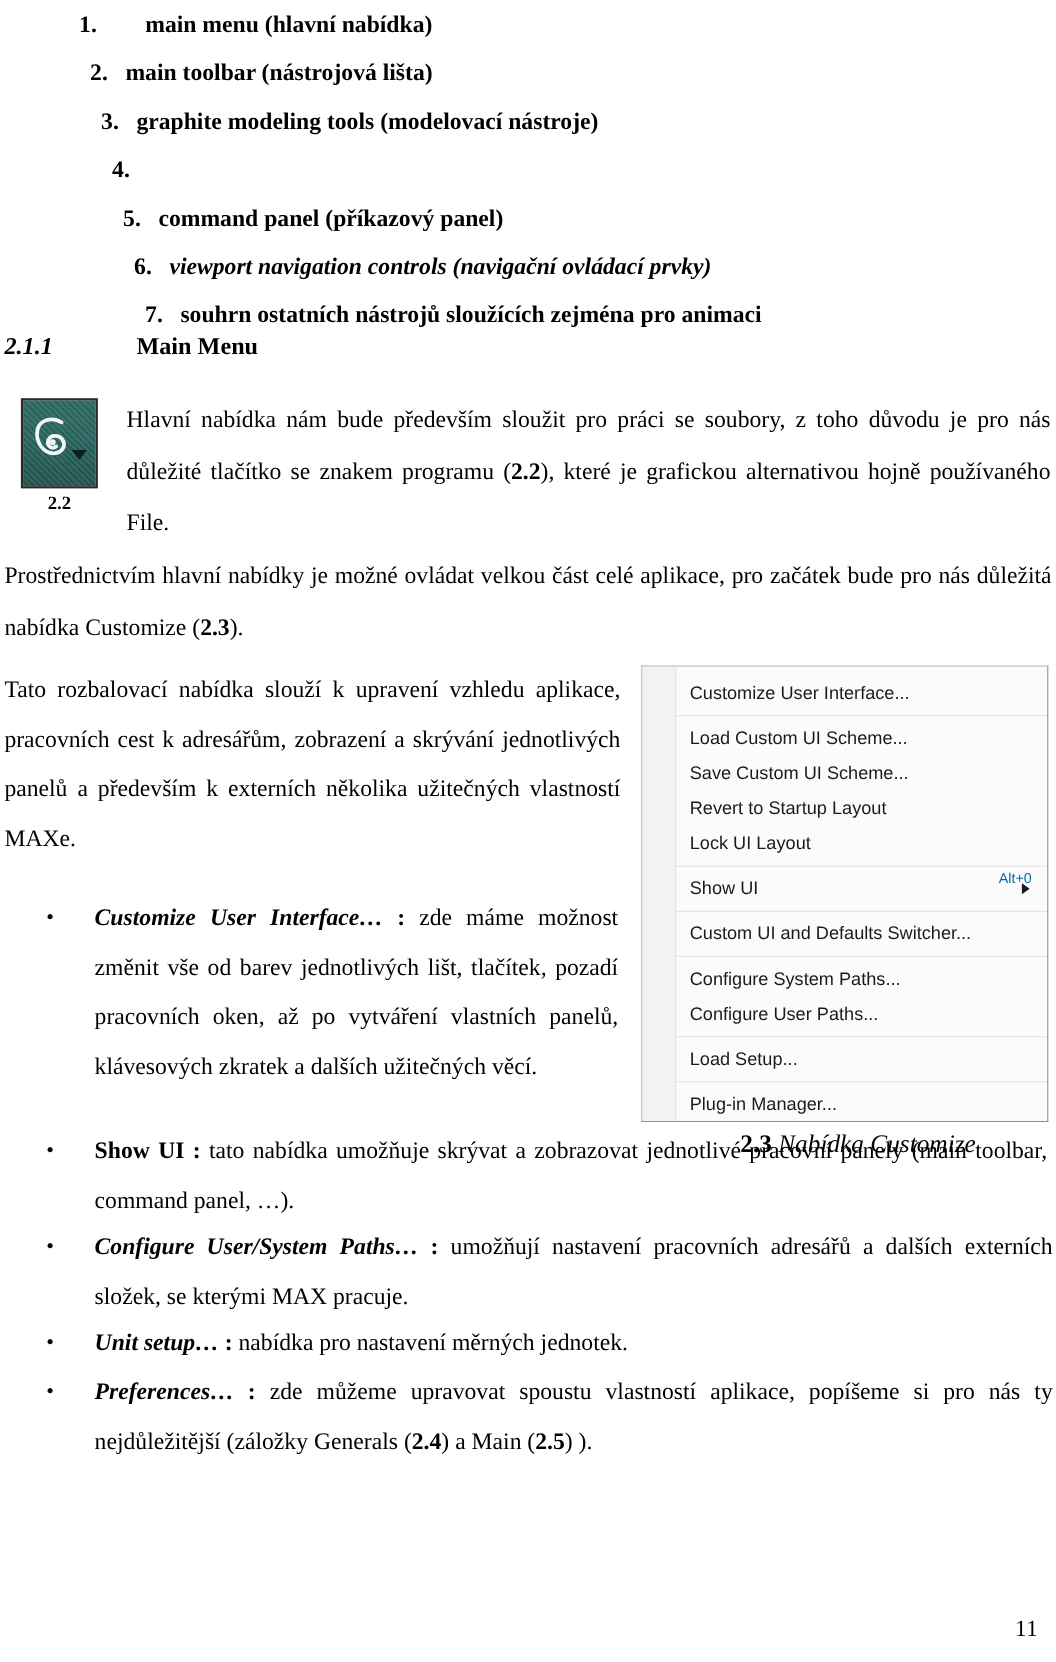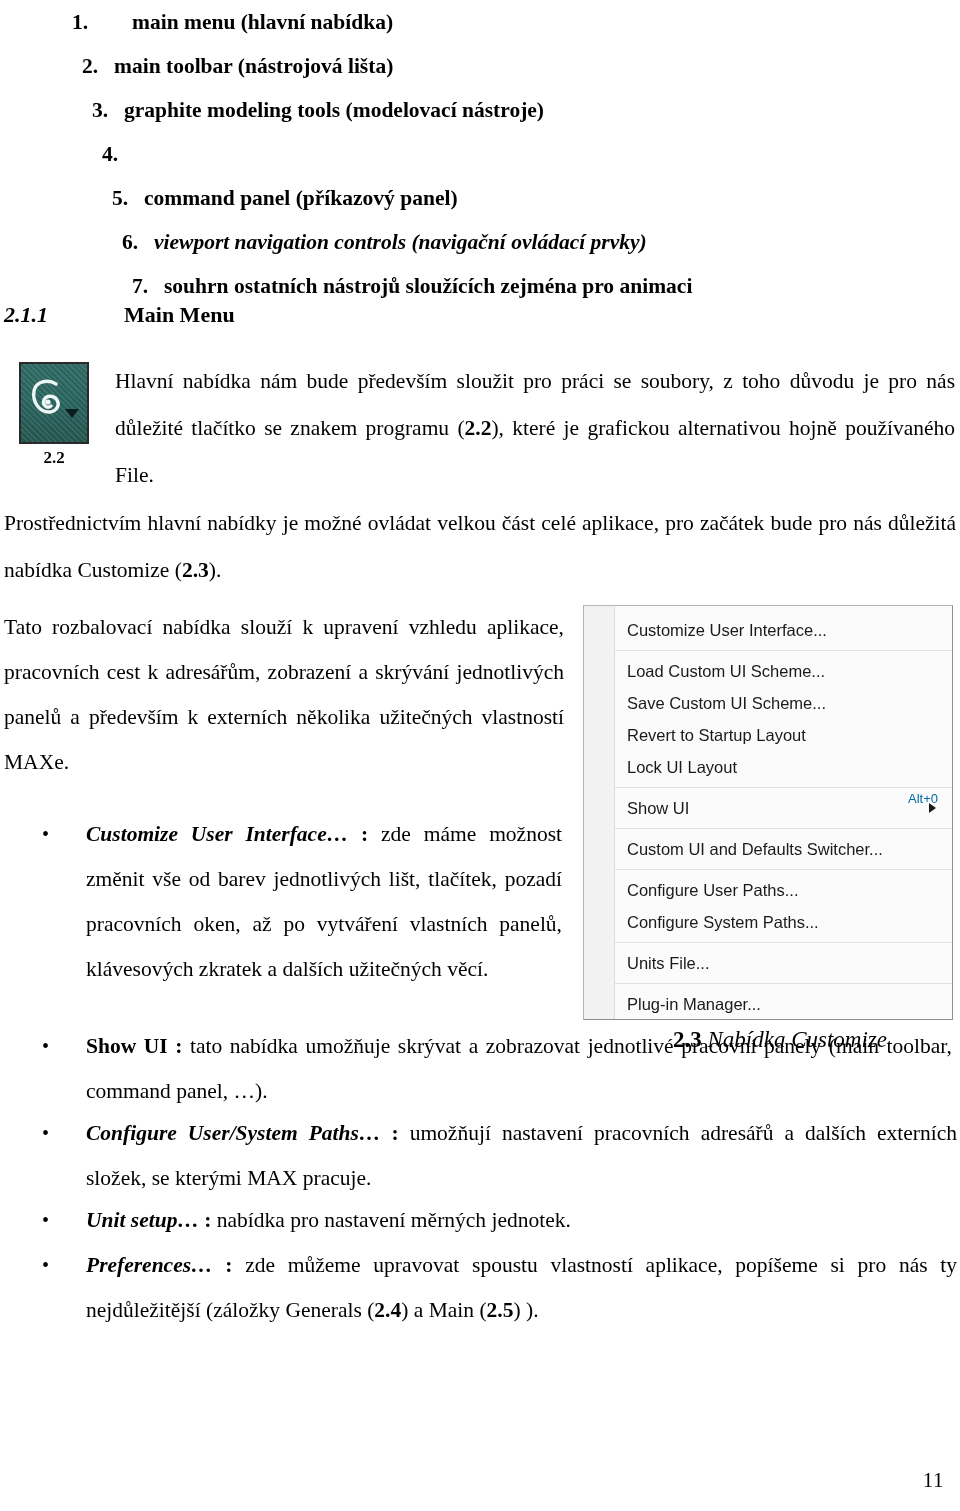"Configure User Paths..." div.mi { order: before "Configure System Paths..." -> after "Configure System Paths..." }
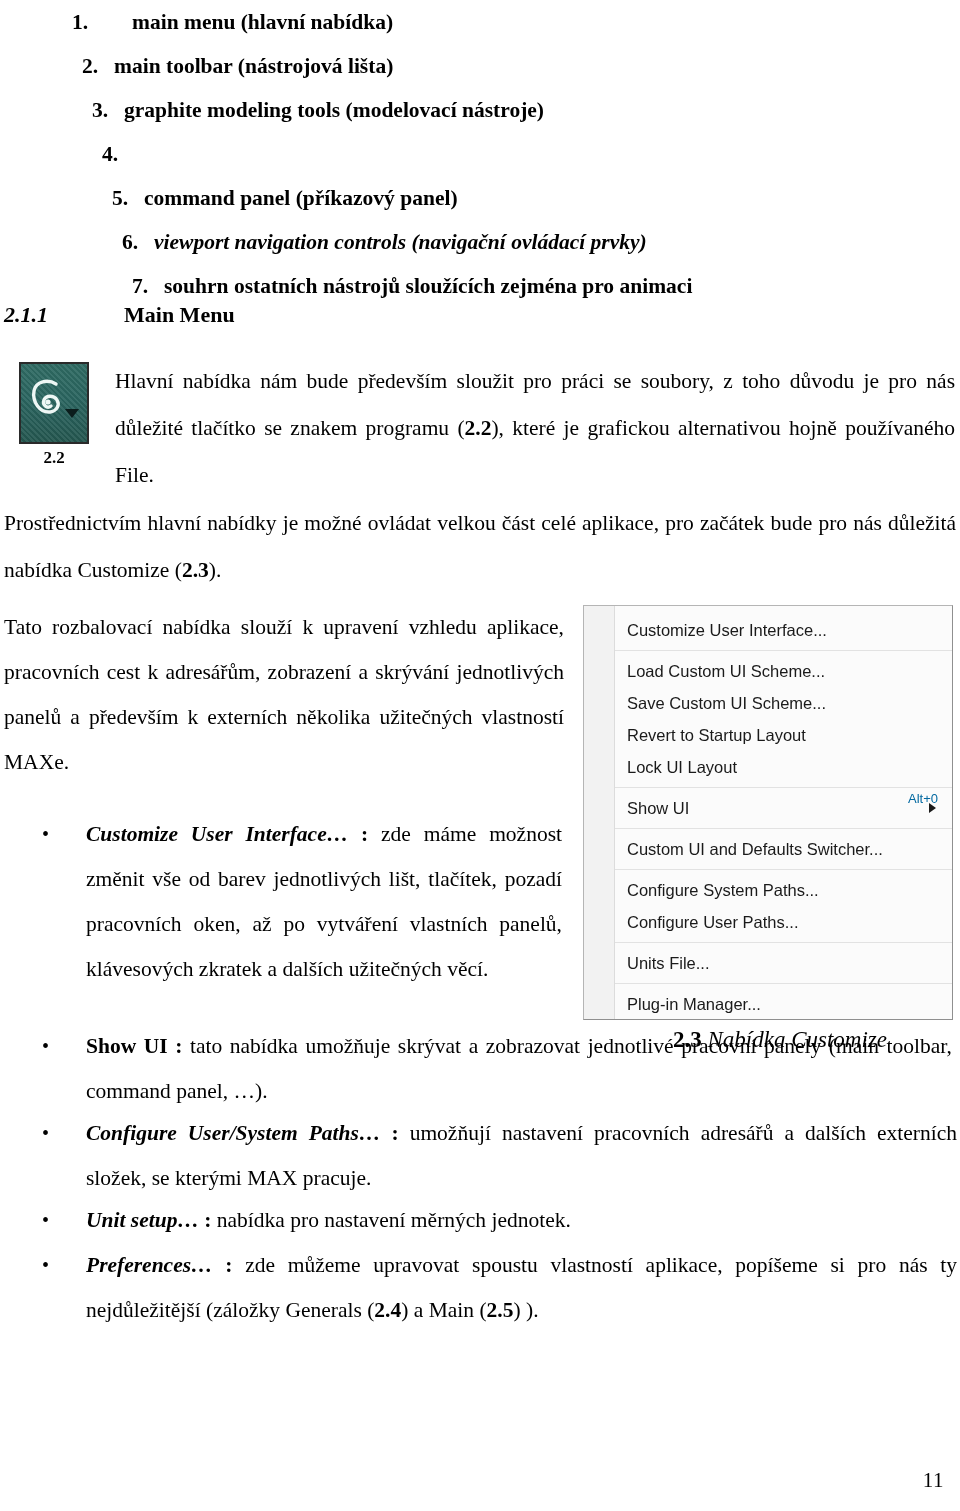"Units File..." span { text: Units File -> Load Setup }
